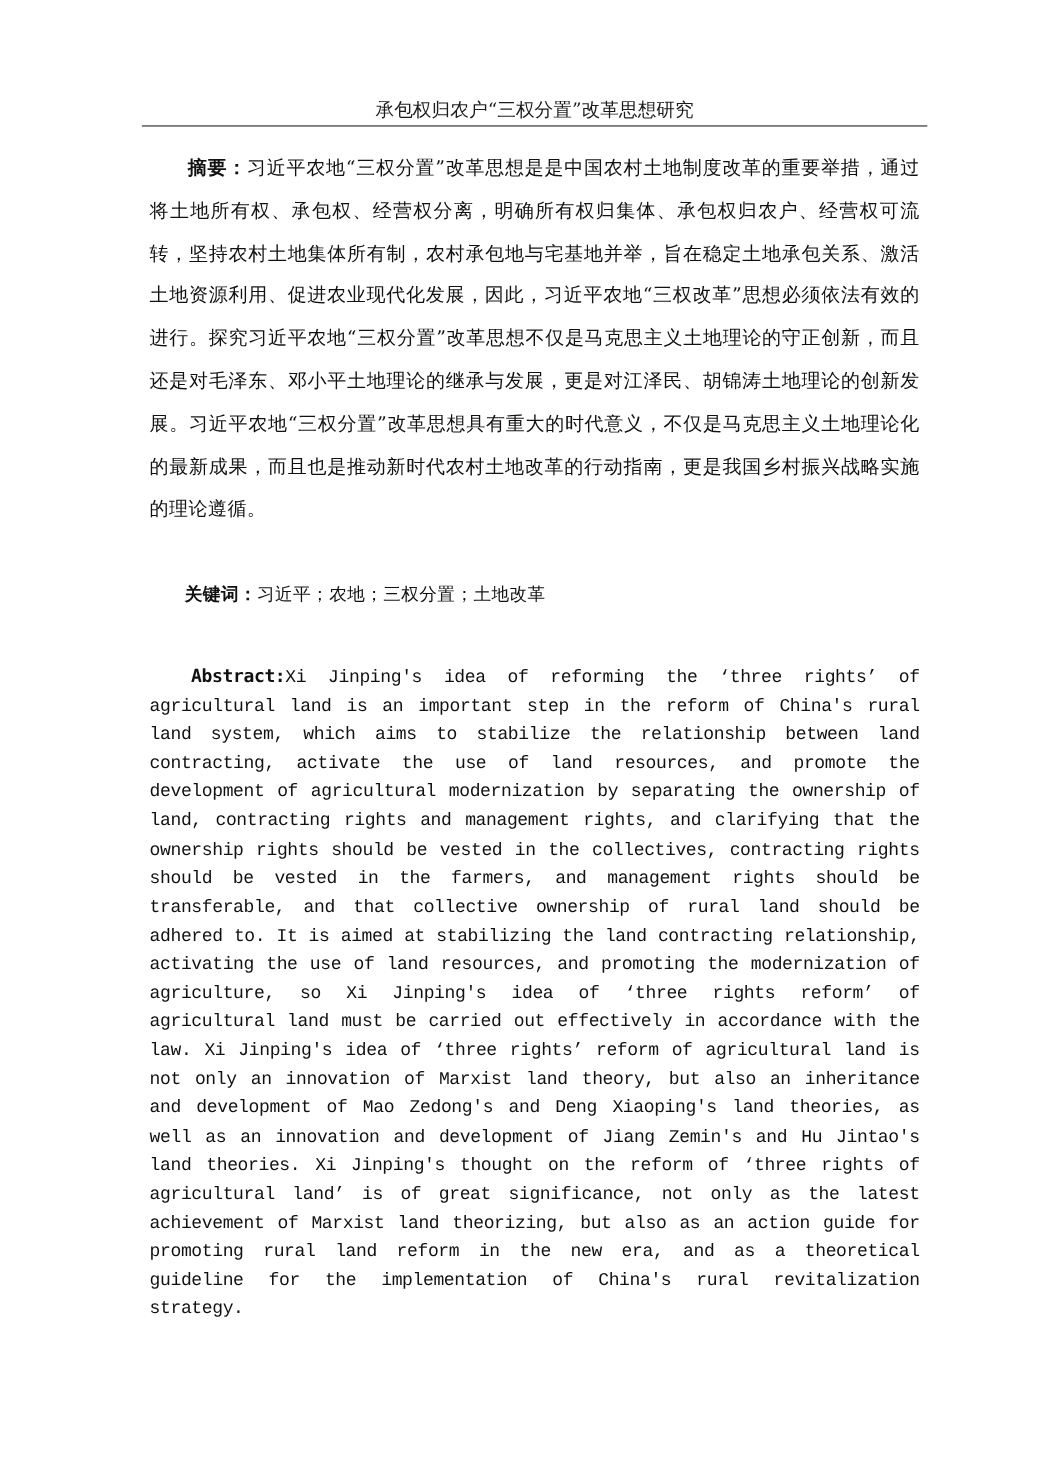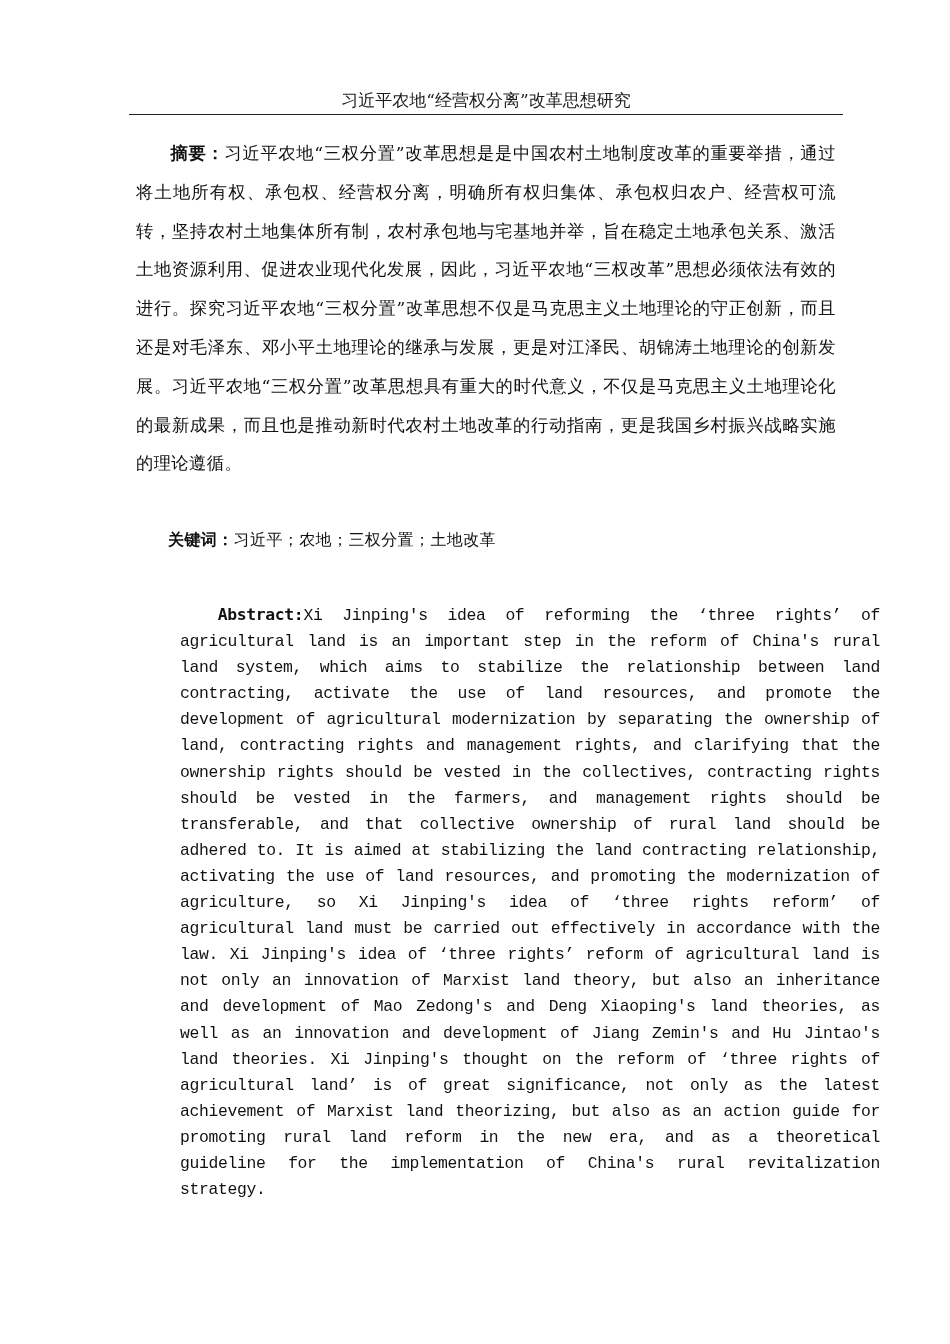"习近平农地“经营权分离”改革思想研究" div.running-header { text: 习近平农地“经营权分离 -> 承包权归农户“三权分置 }
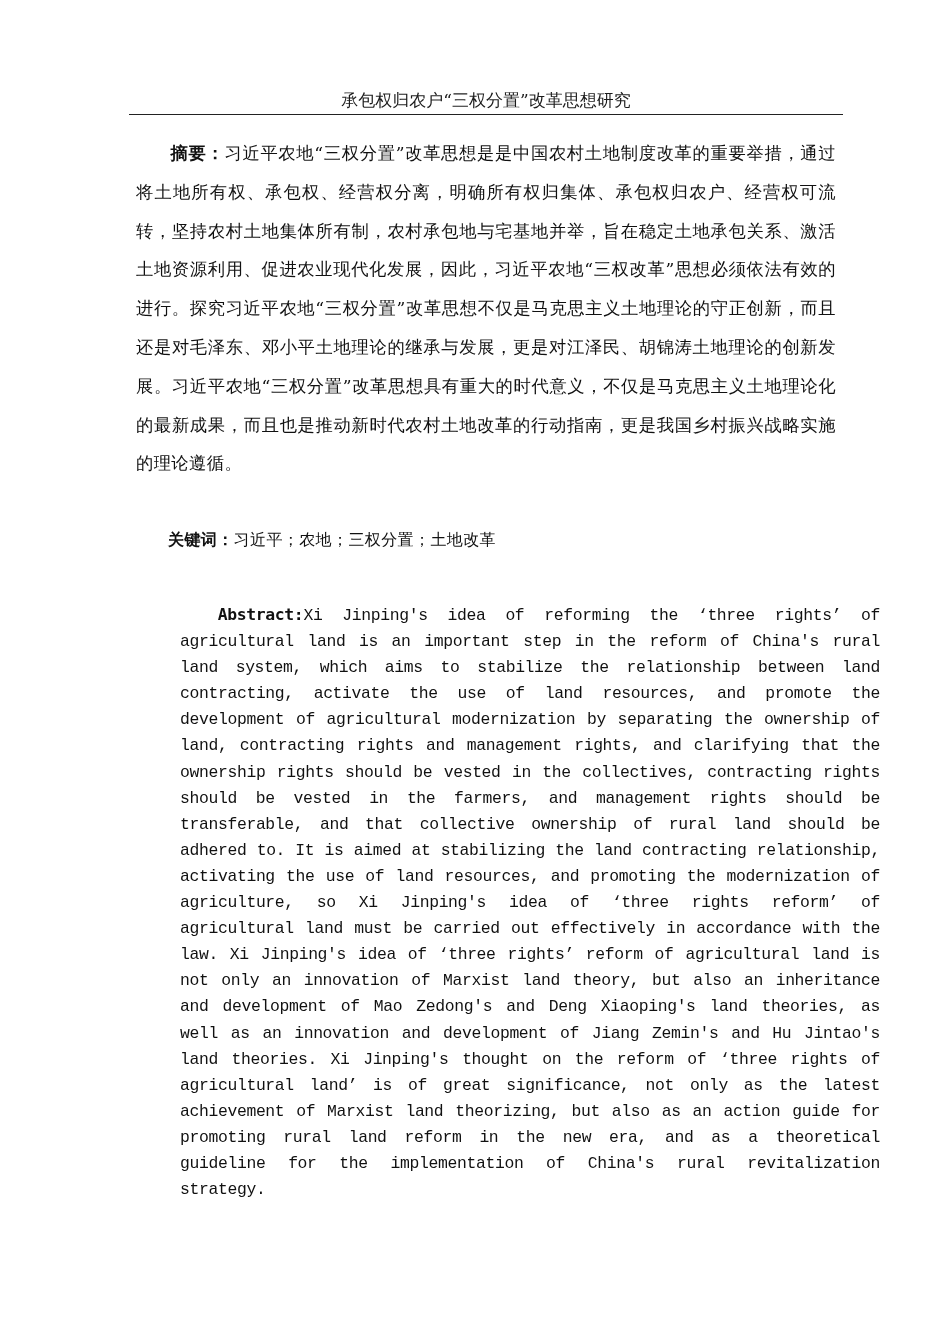"Abstract:Xi Jinping's idea of reforming" .en-abstract { margin-left: 44px -> none }
